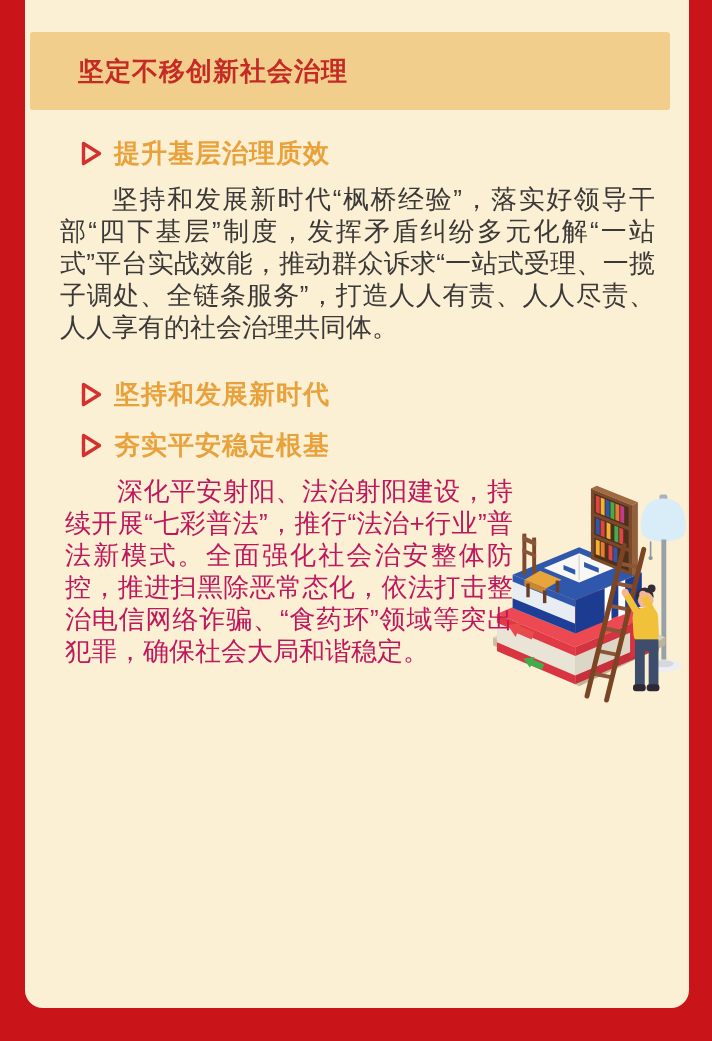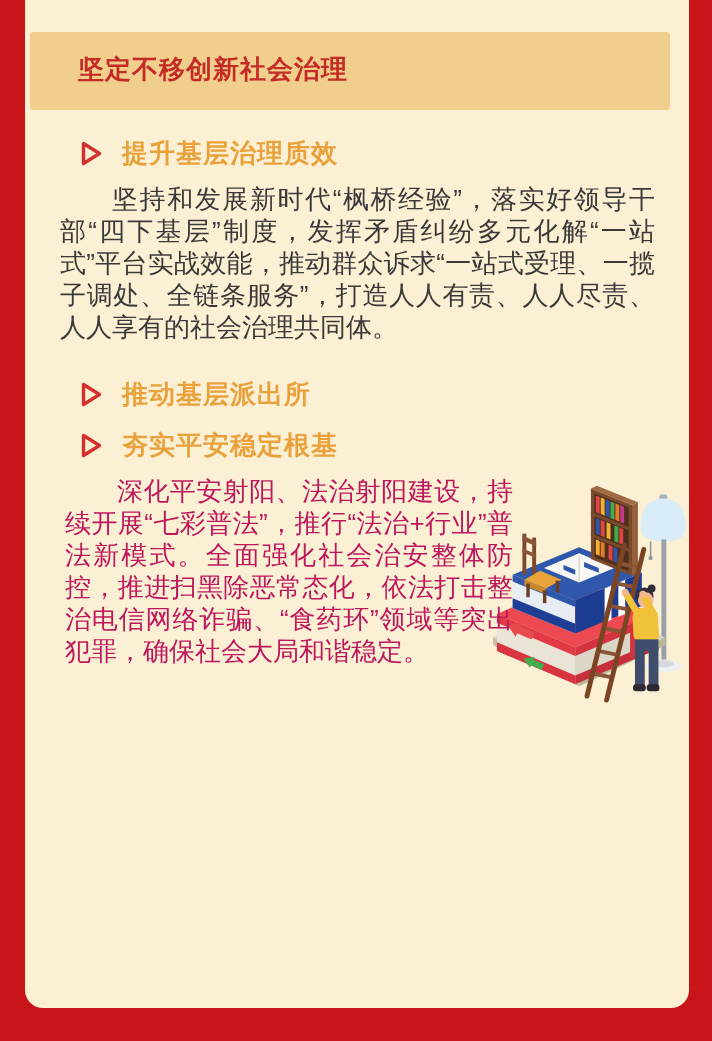"坚定不移创新社会治理" .banner { font-family: Liberation Mono, monospace -> none }
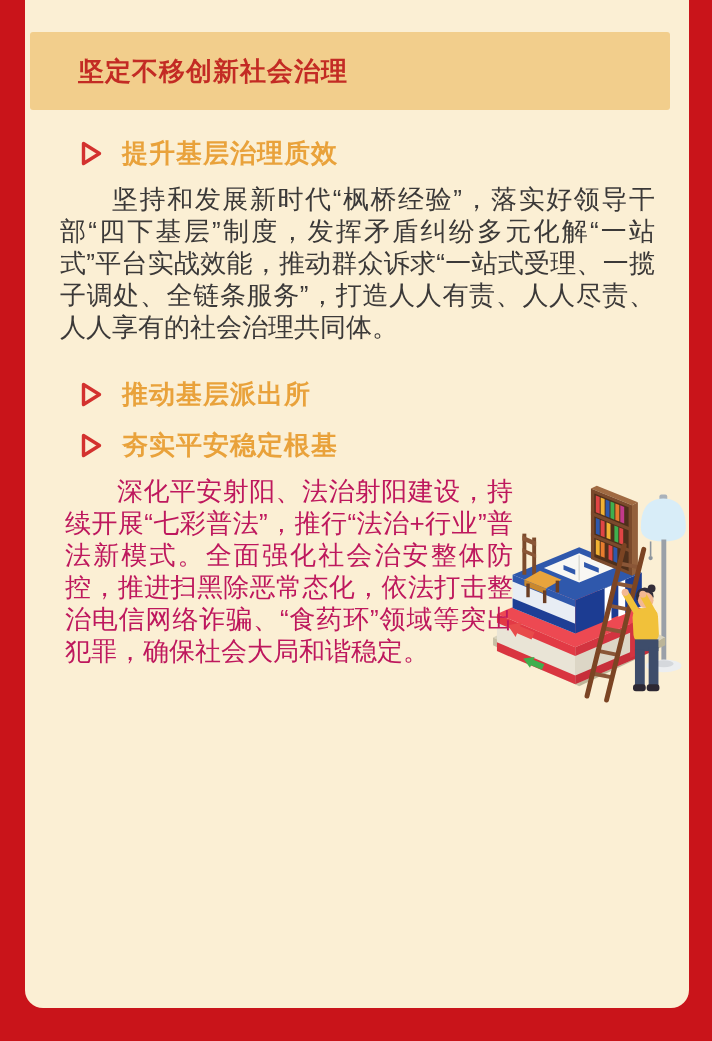"提升基层治理质效" .sec-head { gap: 19px -> 11px }
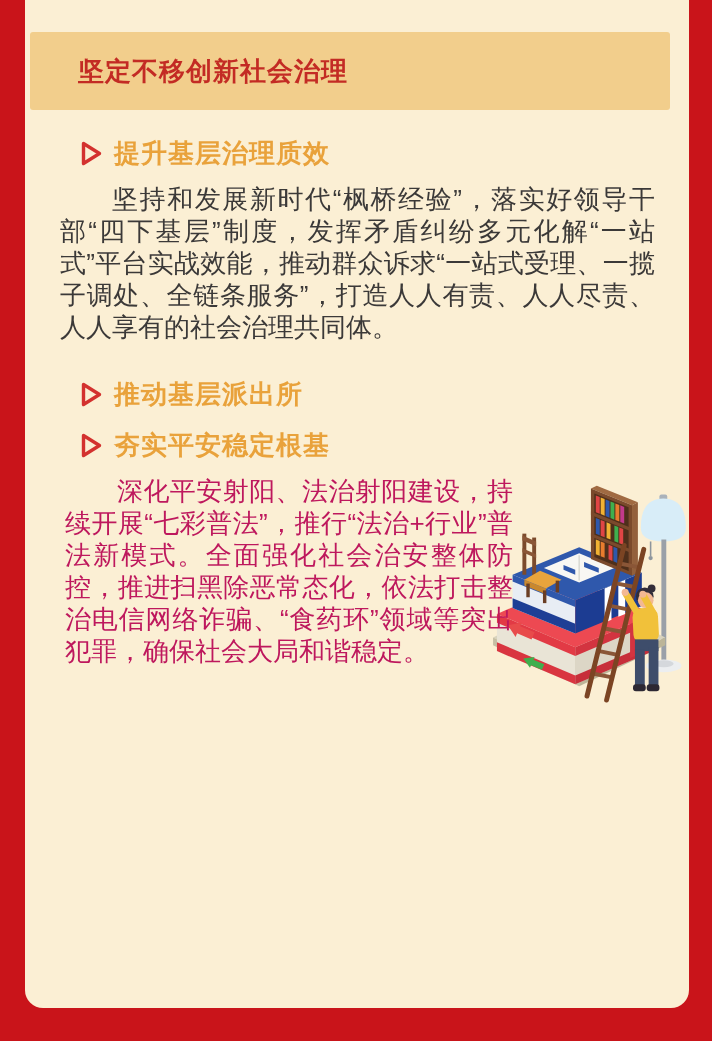"推动基层派出所" span { text: 推动基层派出所 -> 坚持和发展新时代 }
